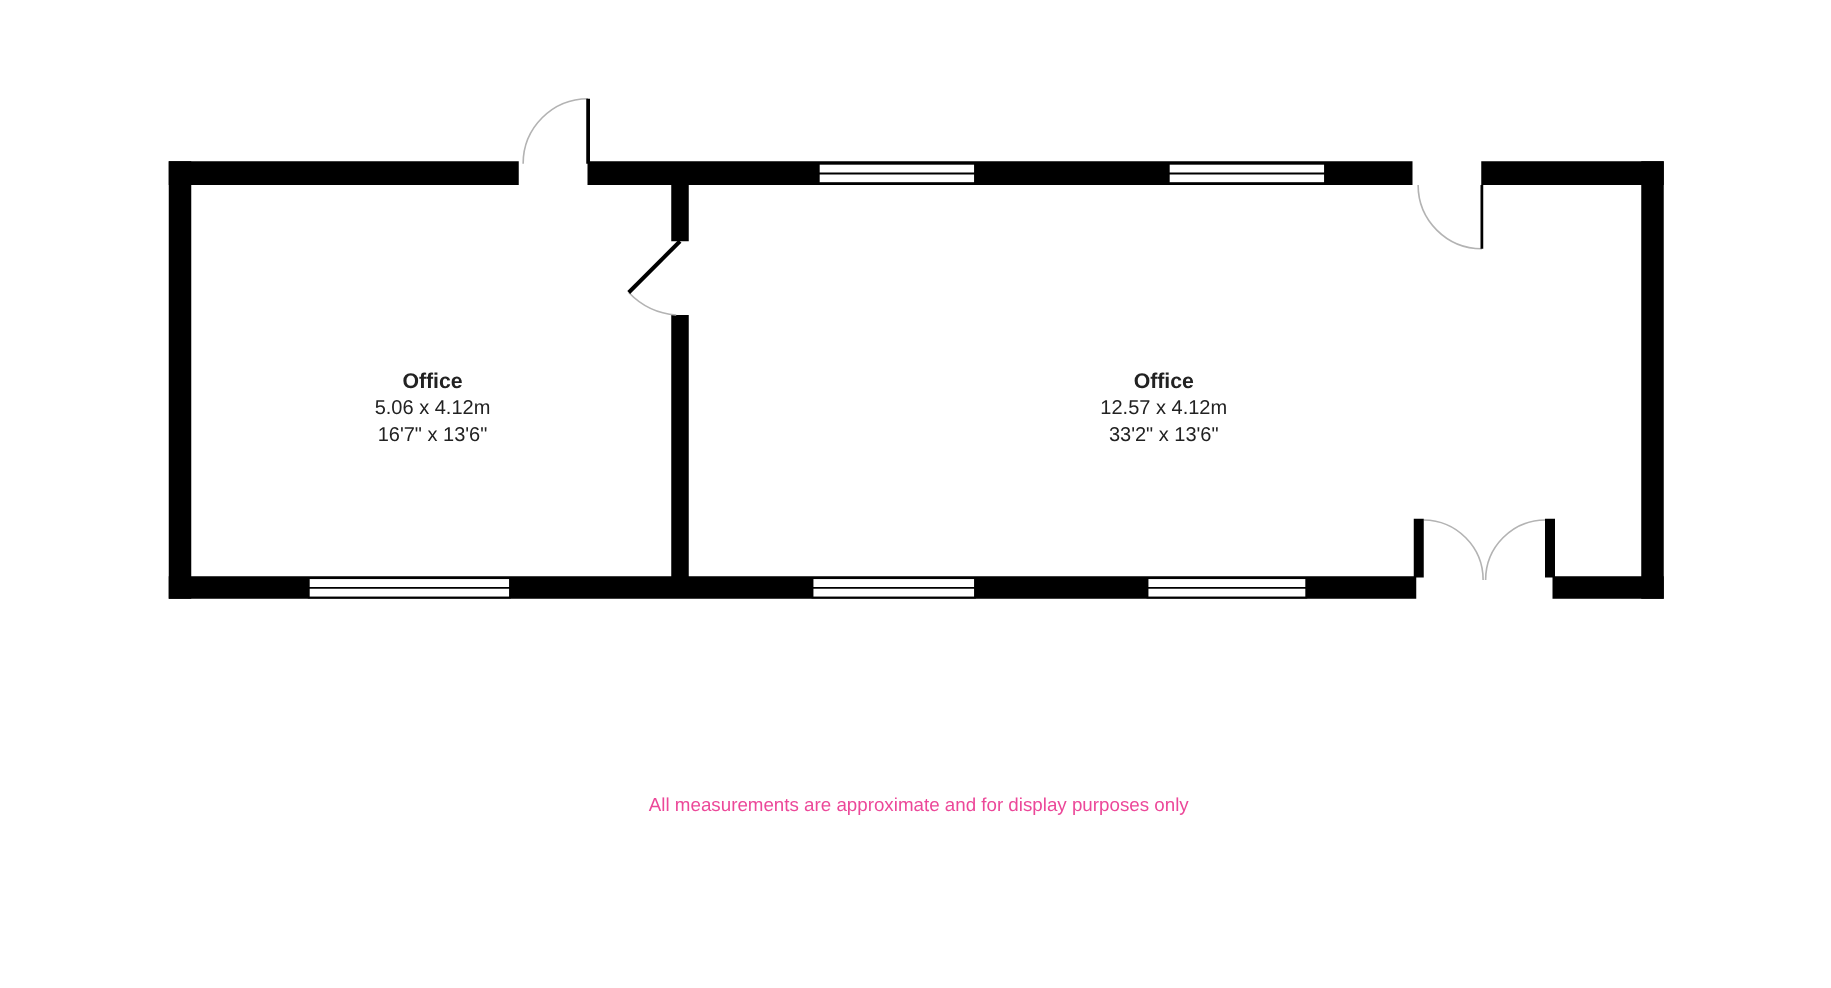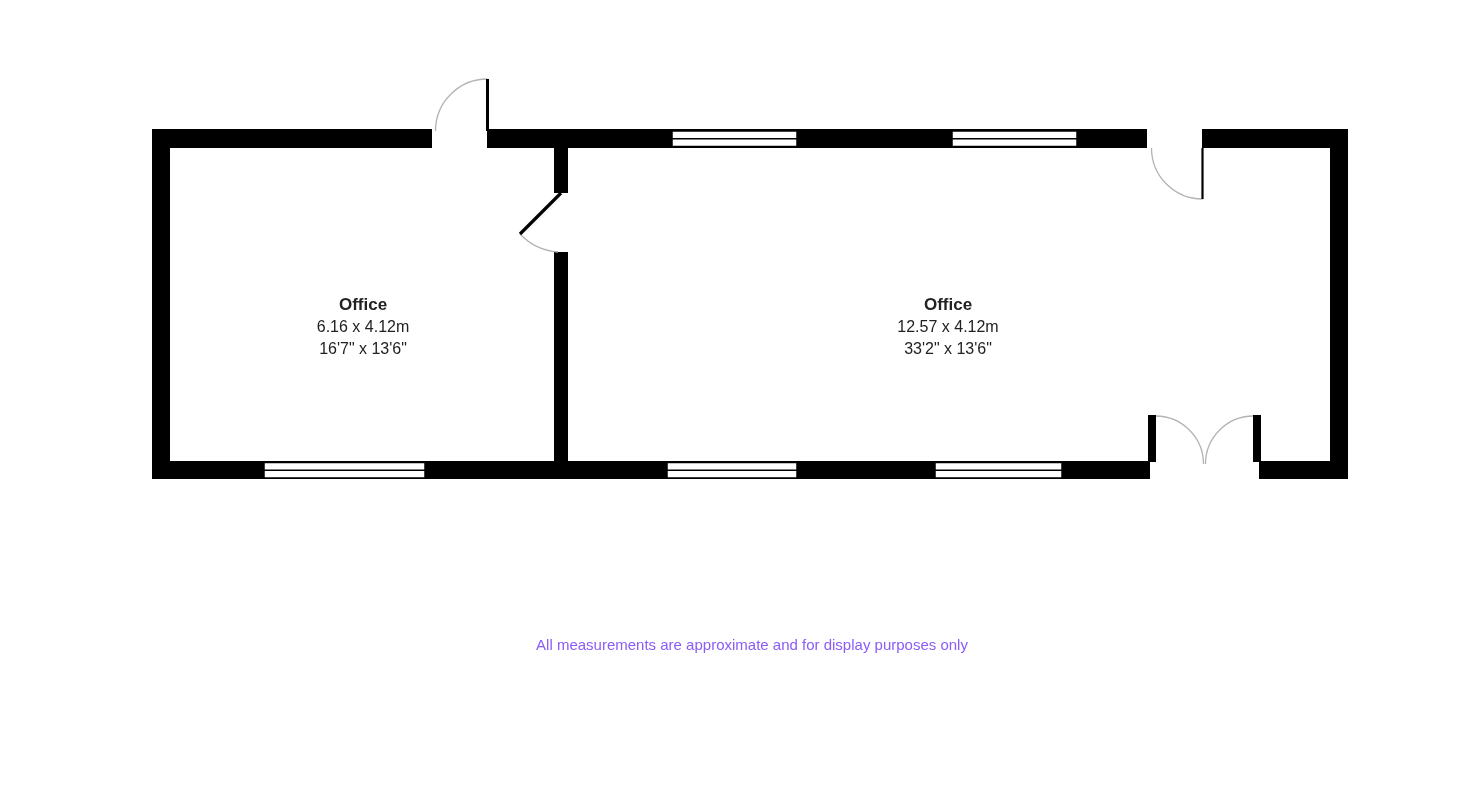"Office" .canvas { margin-left: 17px -> none }
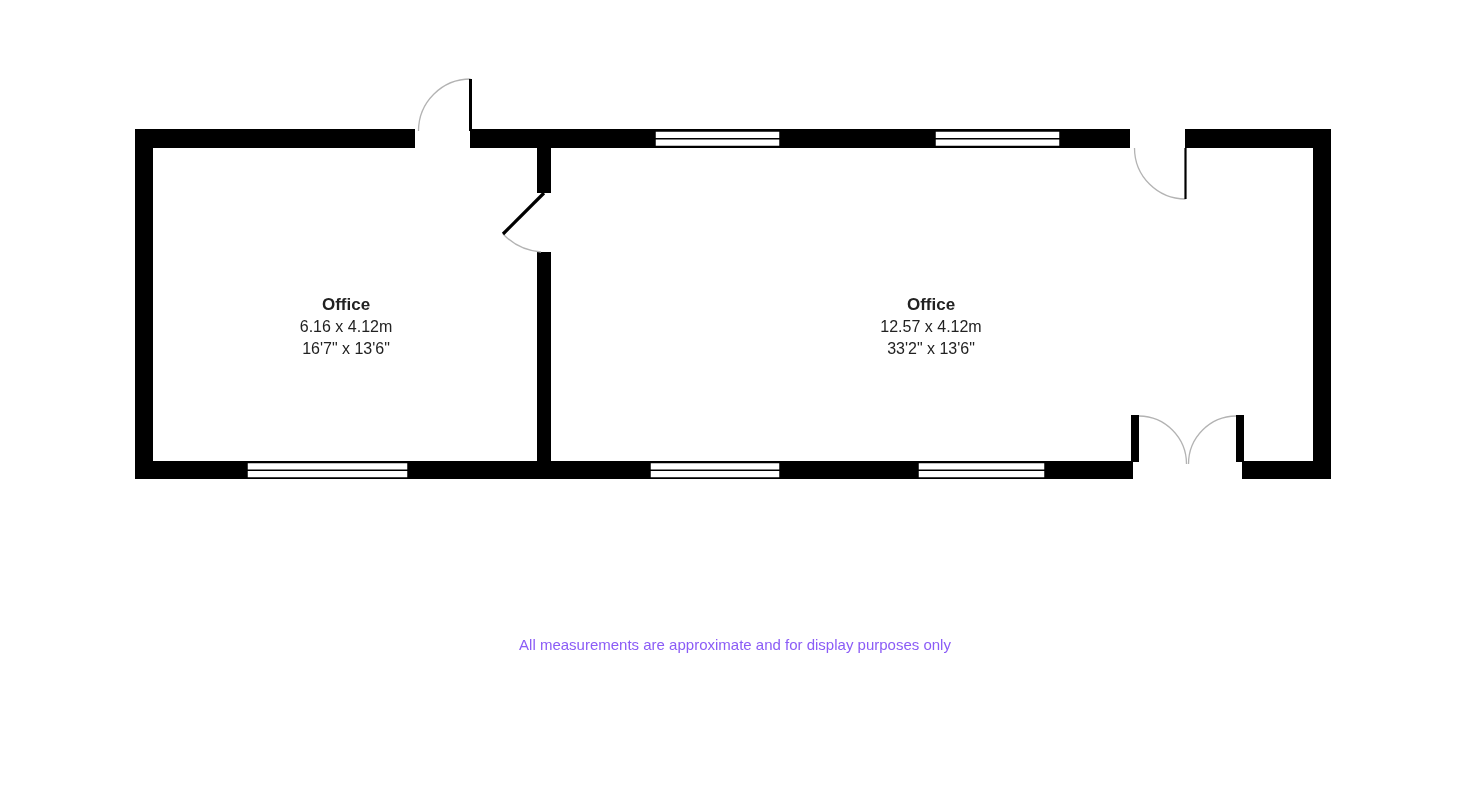"6.16 x 4.12m" div.room-dim { text: 6.16 -> 5.06 }
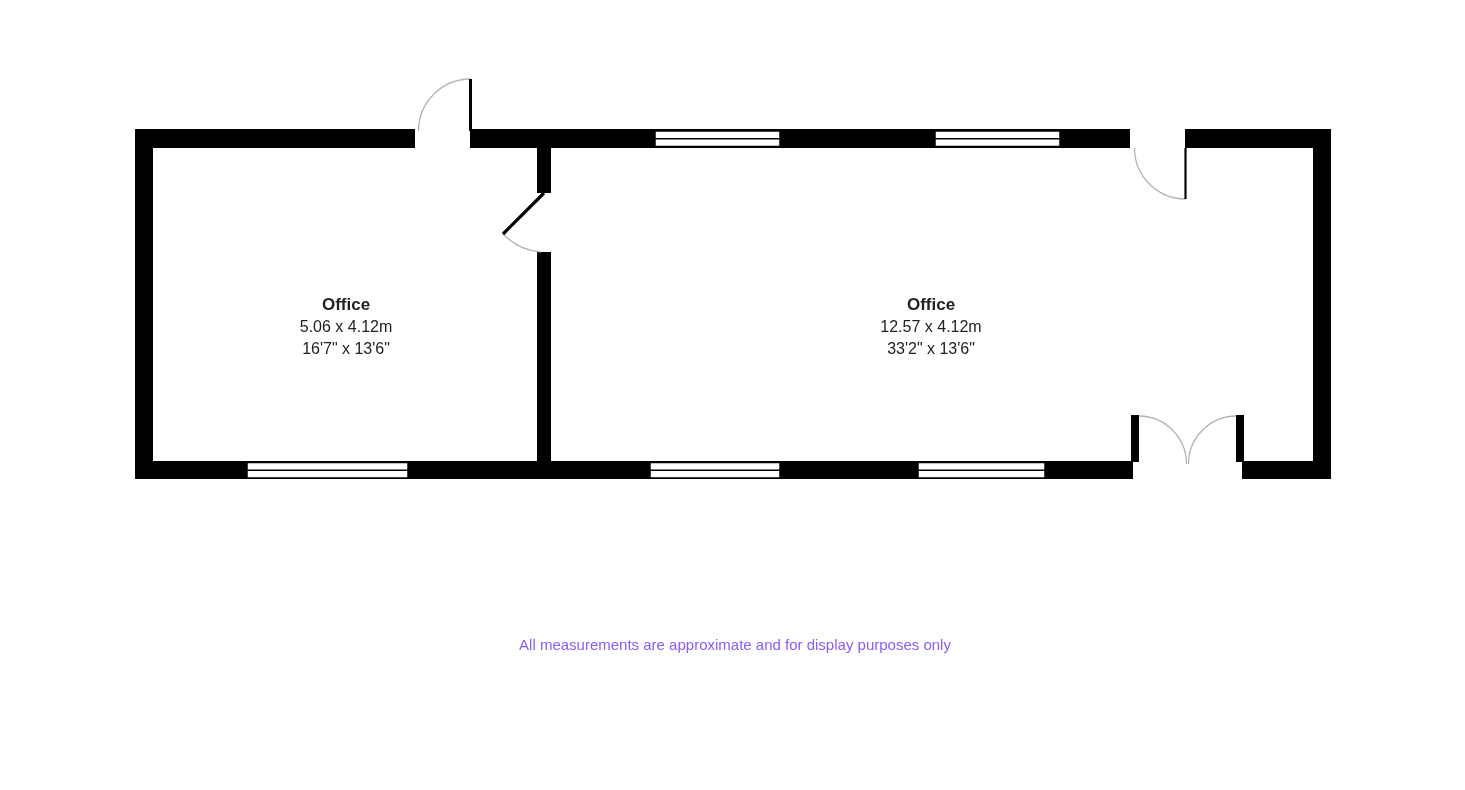"All measurements are approximate and" .disclaimer { color: #8b5cf6 -> #ec4899 }
